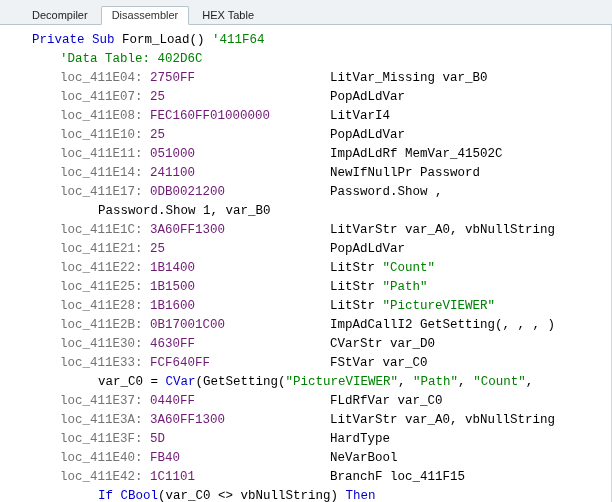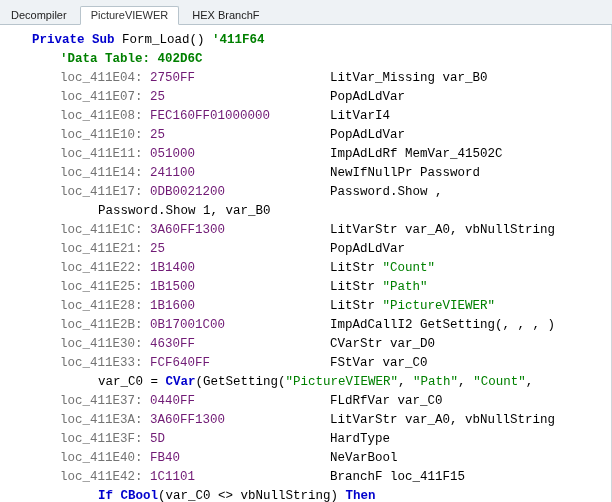"Decompiler" .tabs { padding: 2px 4px 0 0 -> 2px 4px 0 21px }
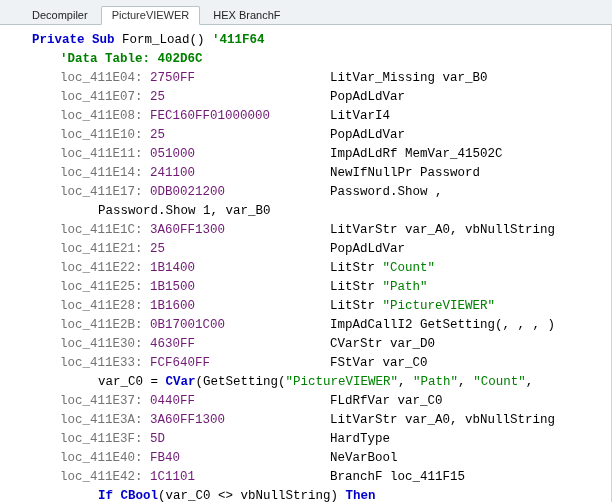"PictureVIEWER" div.tab { text: PictureVIEWER -> Disassembler }
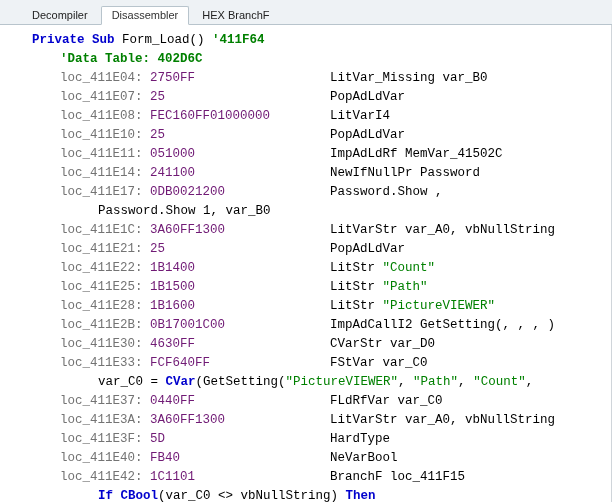"HEX BranchF" div.tab { text: BranchF -> Table }
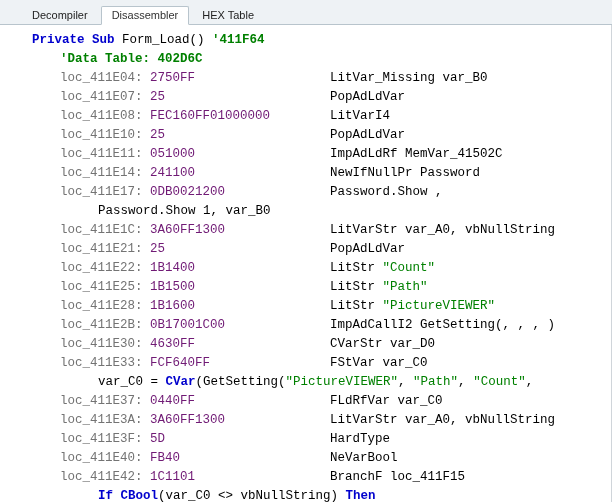"Private Sub" .kw { font-weight: bold -> normal }
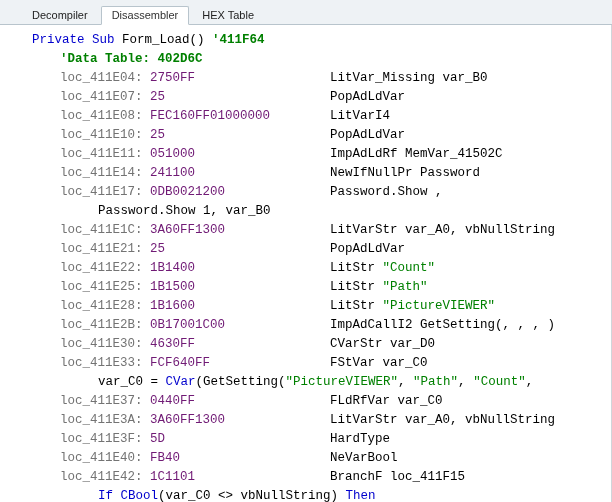"'411F64" .cmt { font-weight: bold -> normal }
